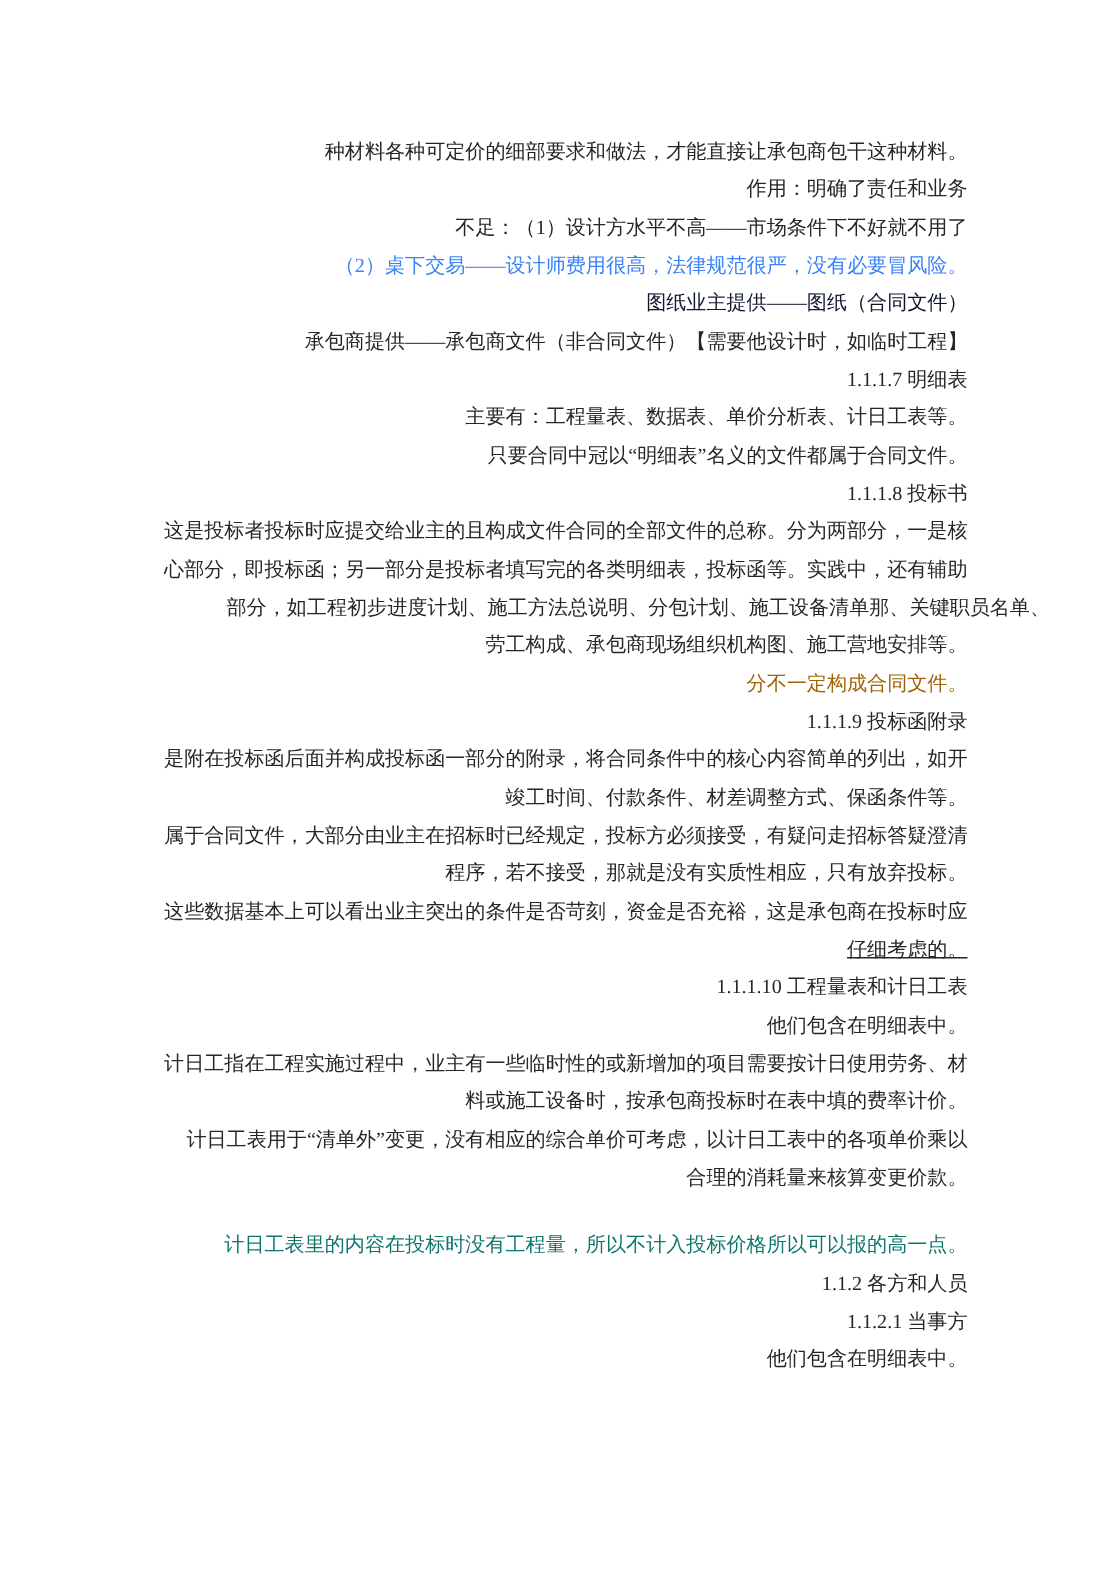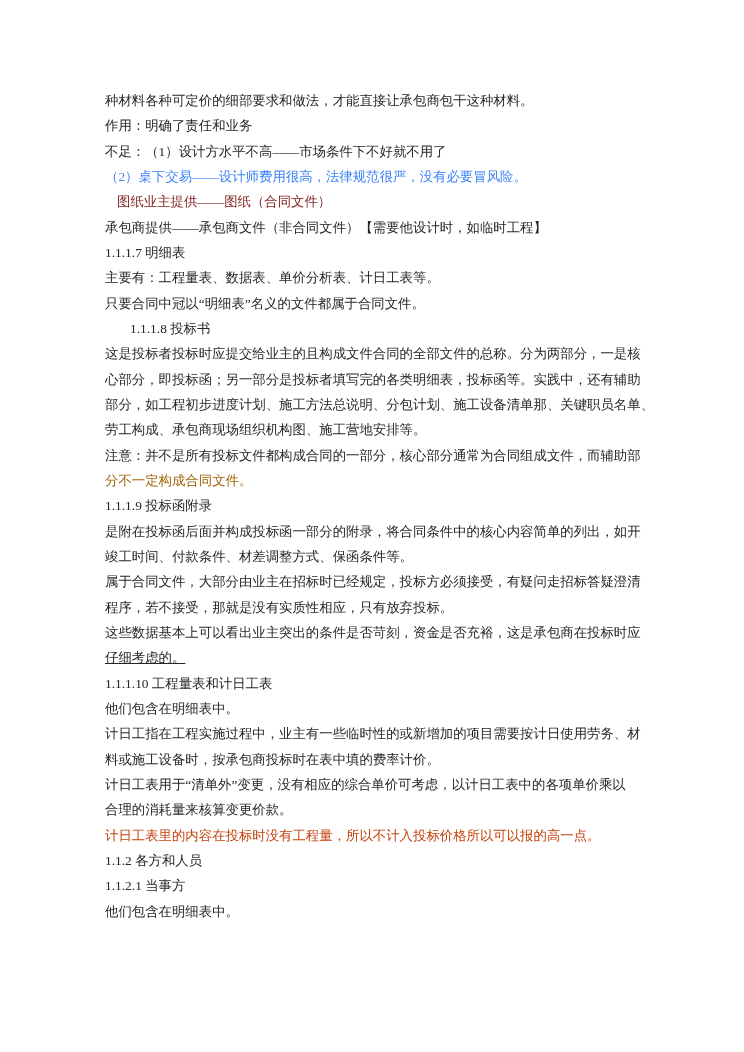"种材料各种可定价的细部要求和做法，才能直接让承包商包干这种材料。" .page { text-align: none -> right }
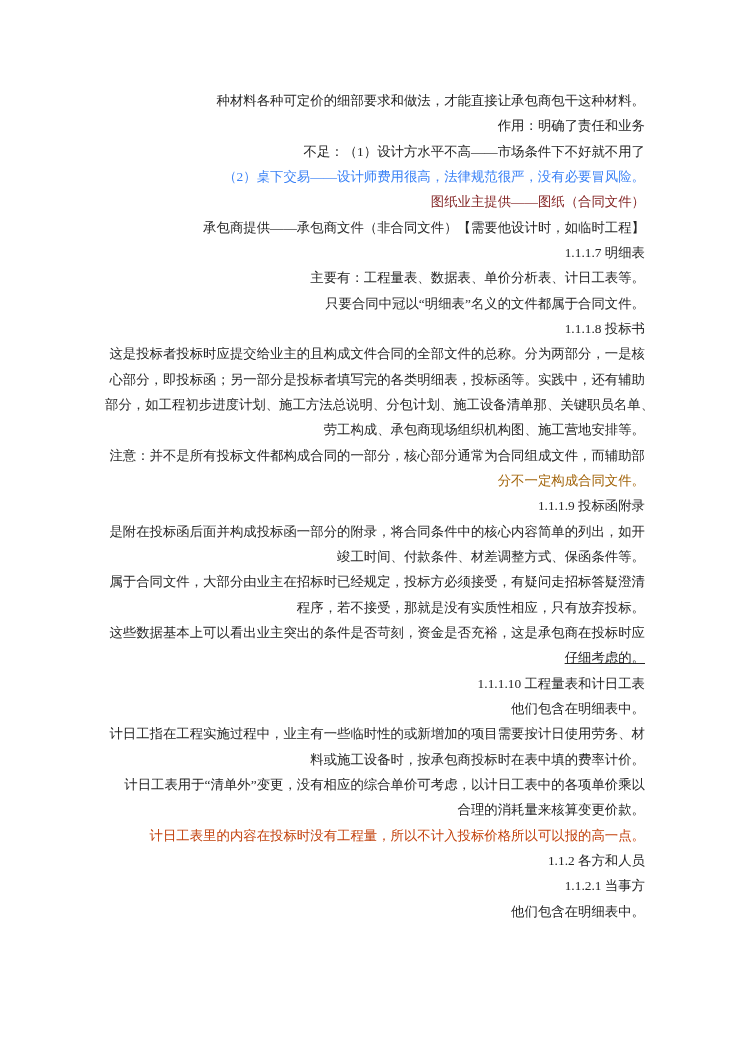"图纸业主提供——图纸（合同文件）" div.line { color: #7f1d1d -> #0f172a }
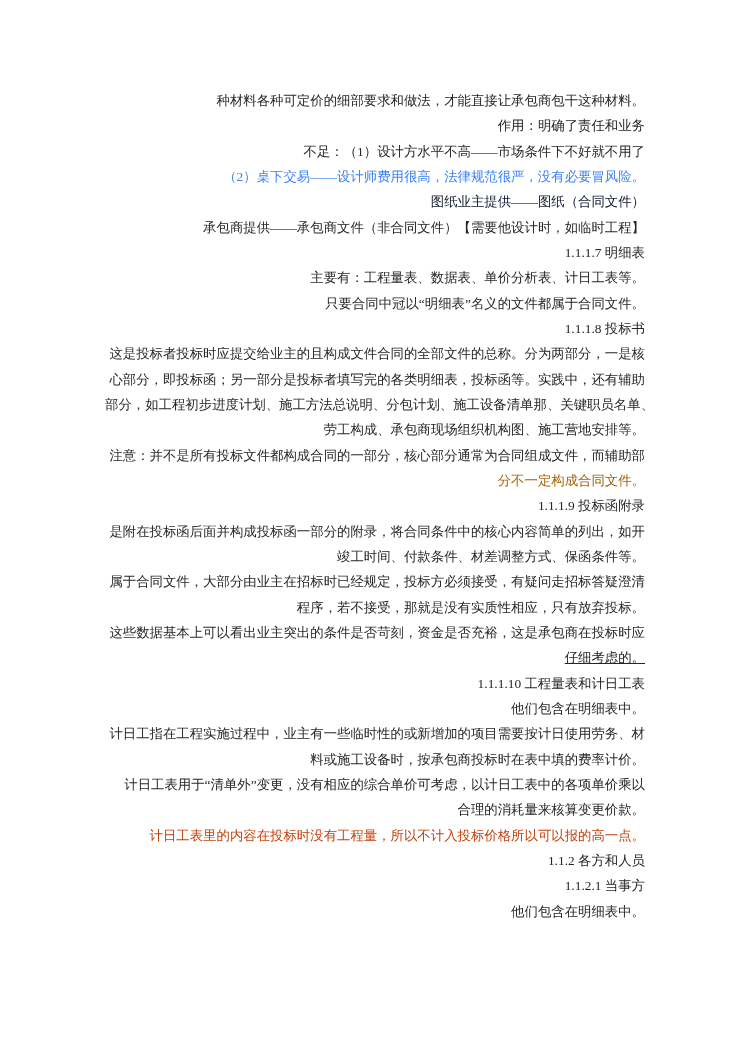"部分，如工程初步进度计划、施工方法总说明、分包计划、施工设备清单那、关键职员名单" div.line { margin-left: none -> 46px }
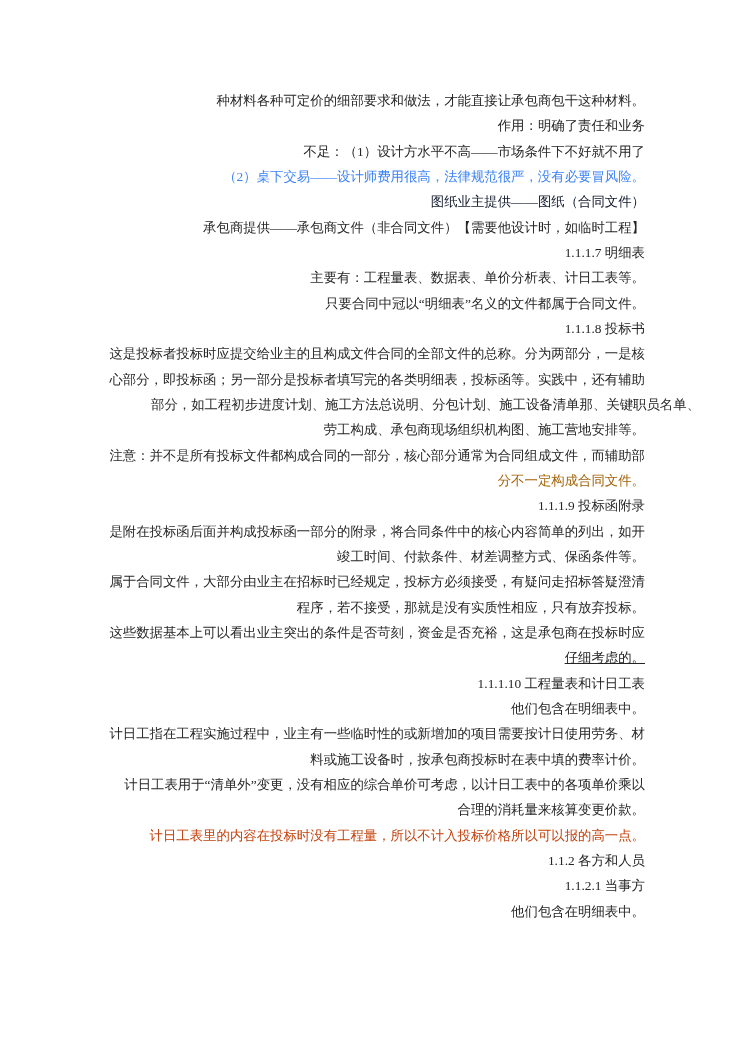"注意：并不是所有投标文件都构成合同的一部分，核心部分通常为合同组成文件，而辅助部" div.line { html: <div>注意：并不是所有投标文件都构成合同的一部分，核心部分通常为合同组成文件，而辅助部</div> -> none }
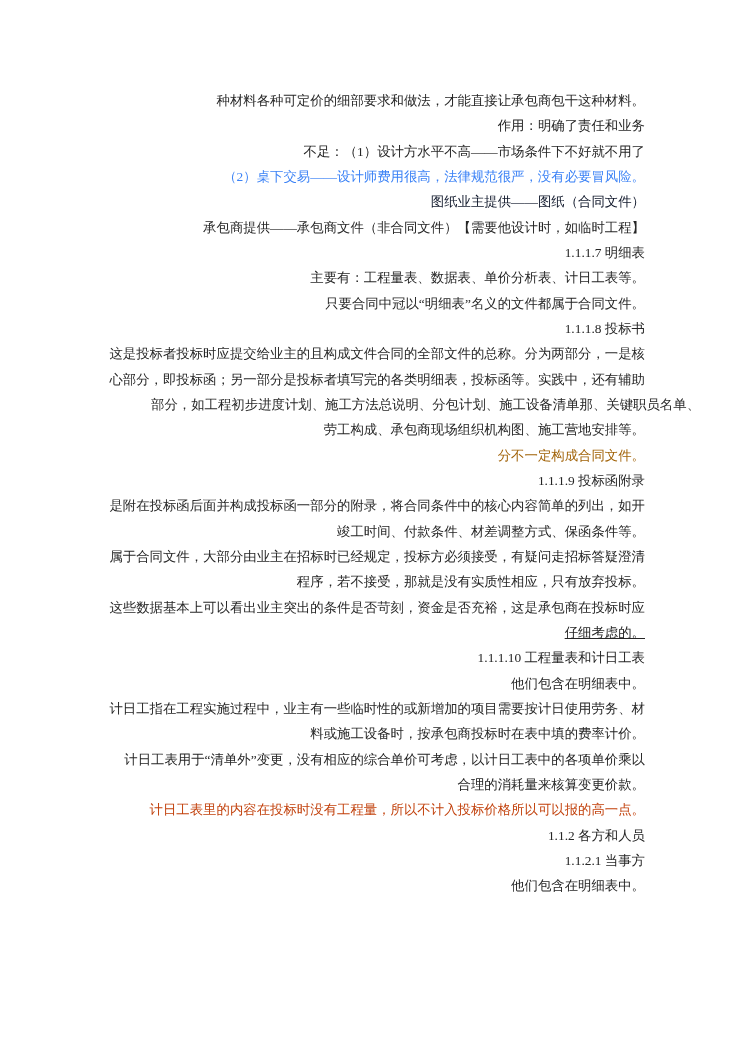"计日工表里的内容在投标时没有工程量，所以不计入投标价格所以可以报的高一点。" div.line { color: #c2410c -> #0f766e; margin-top: none -> 20px }
